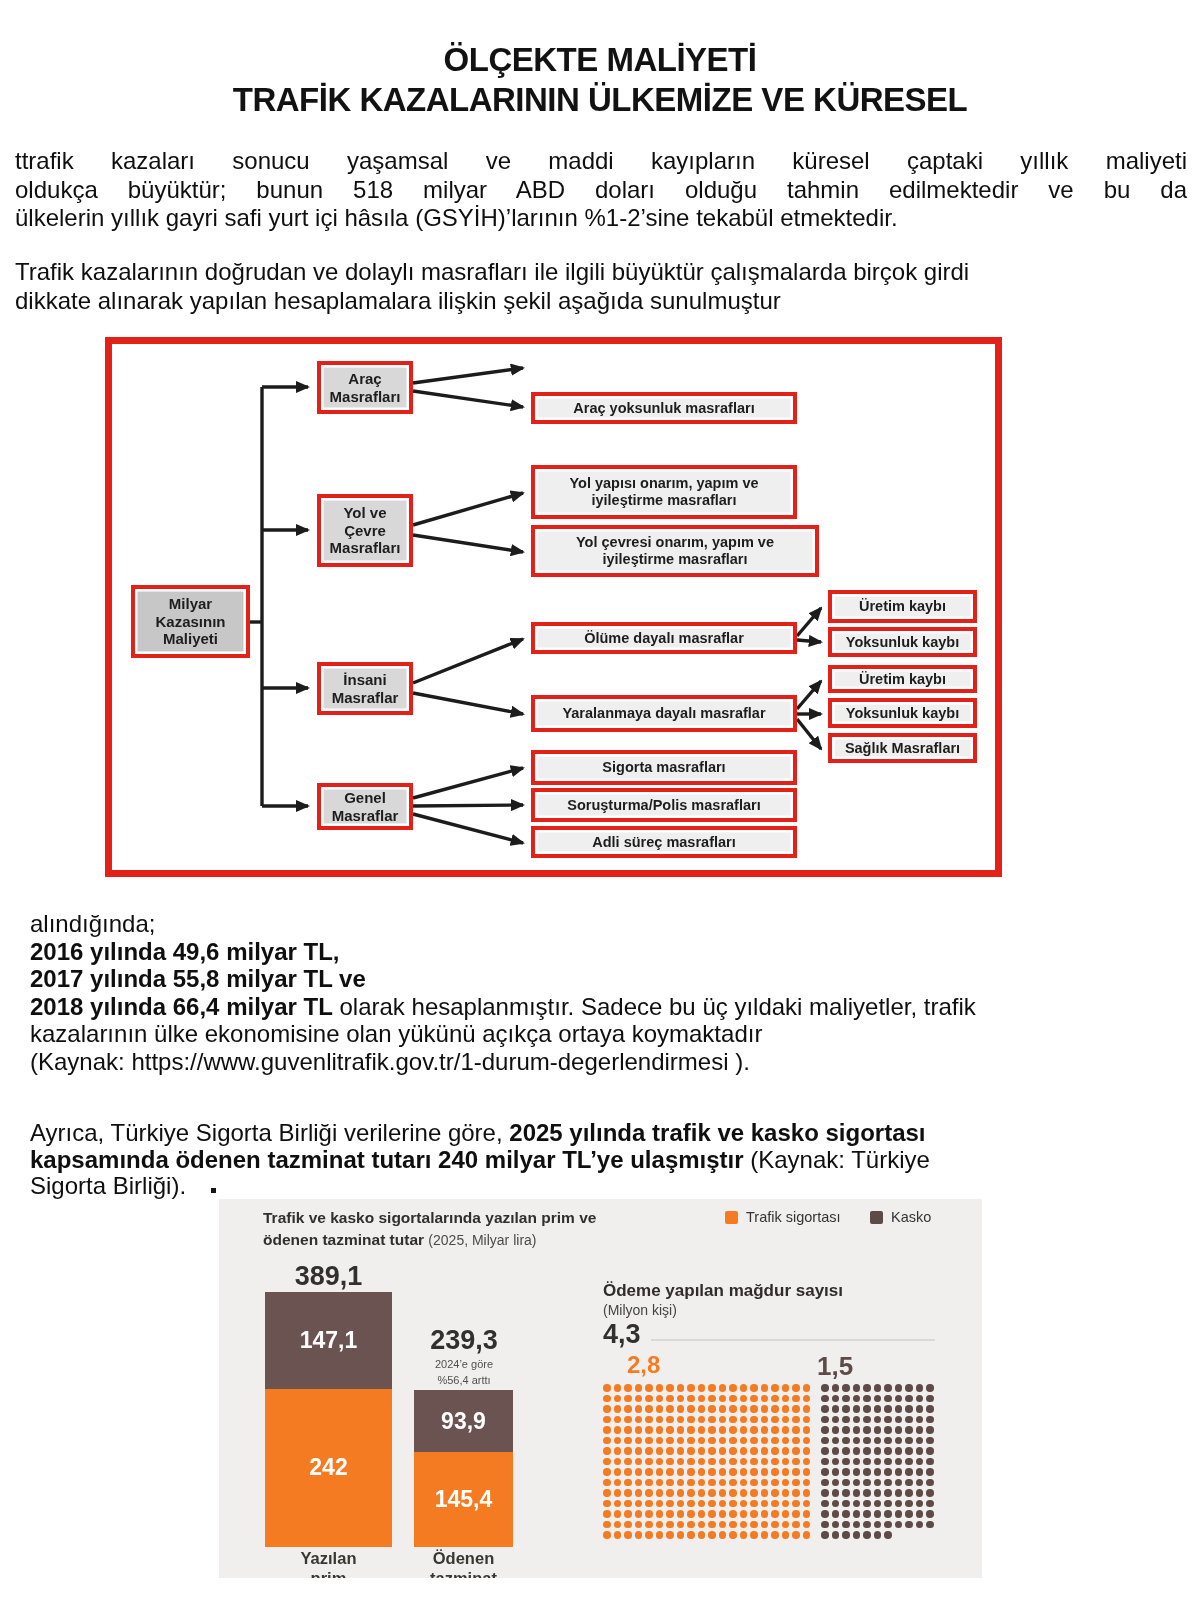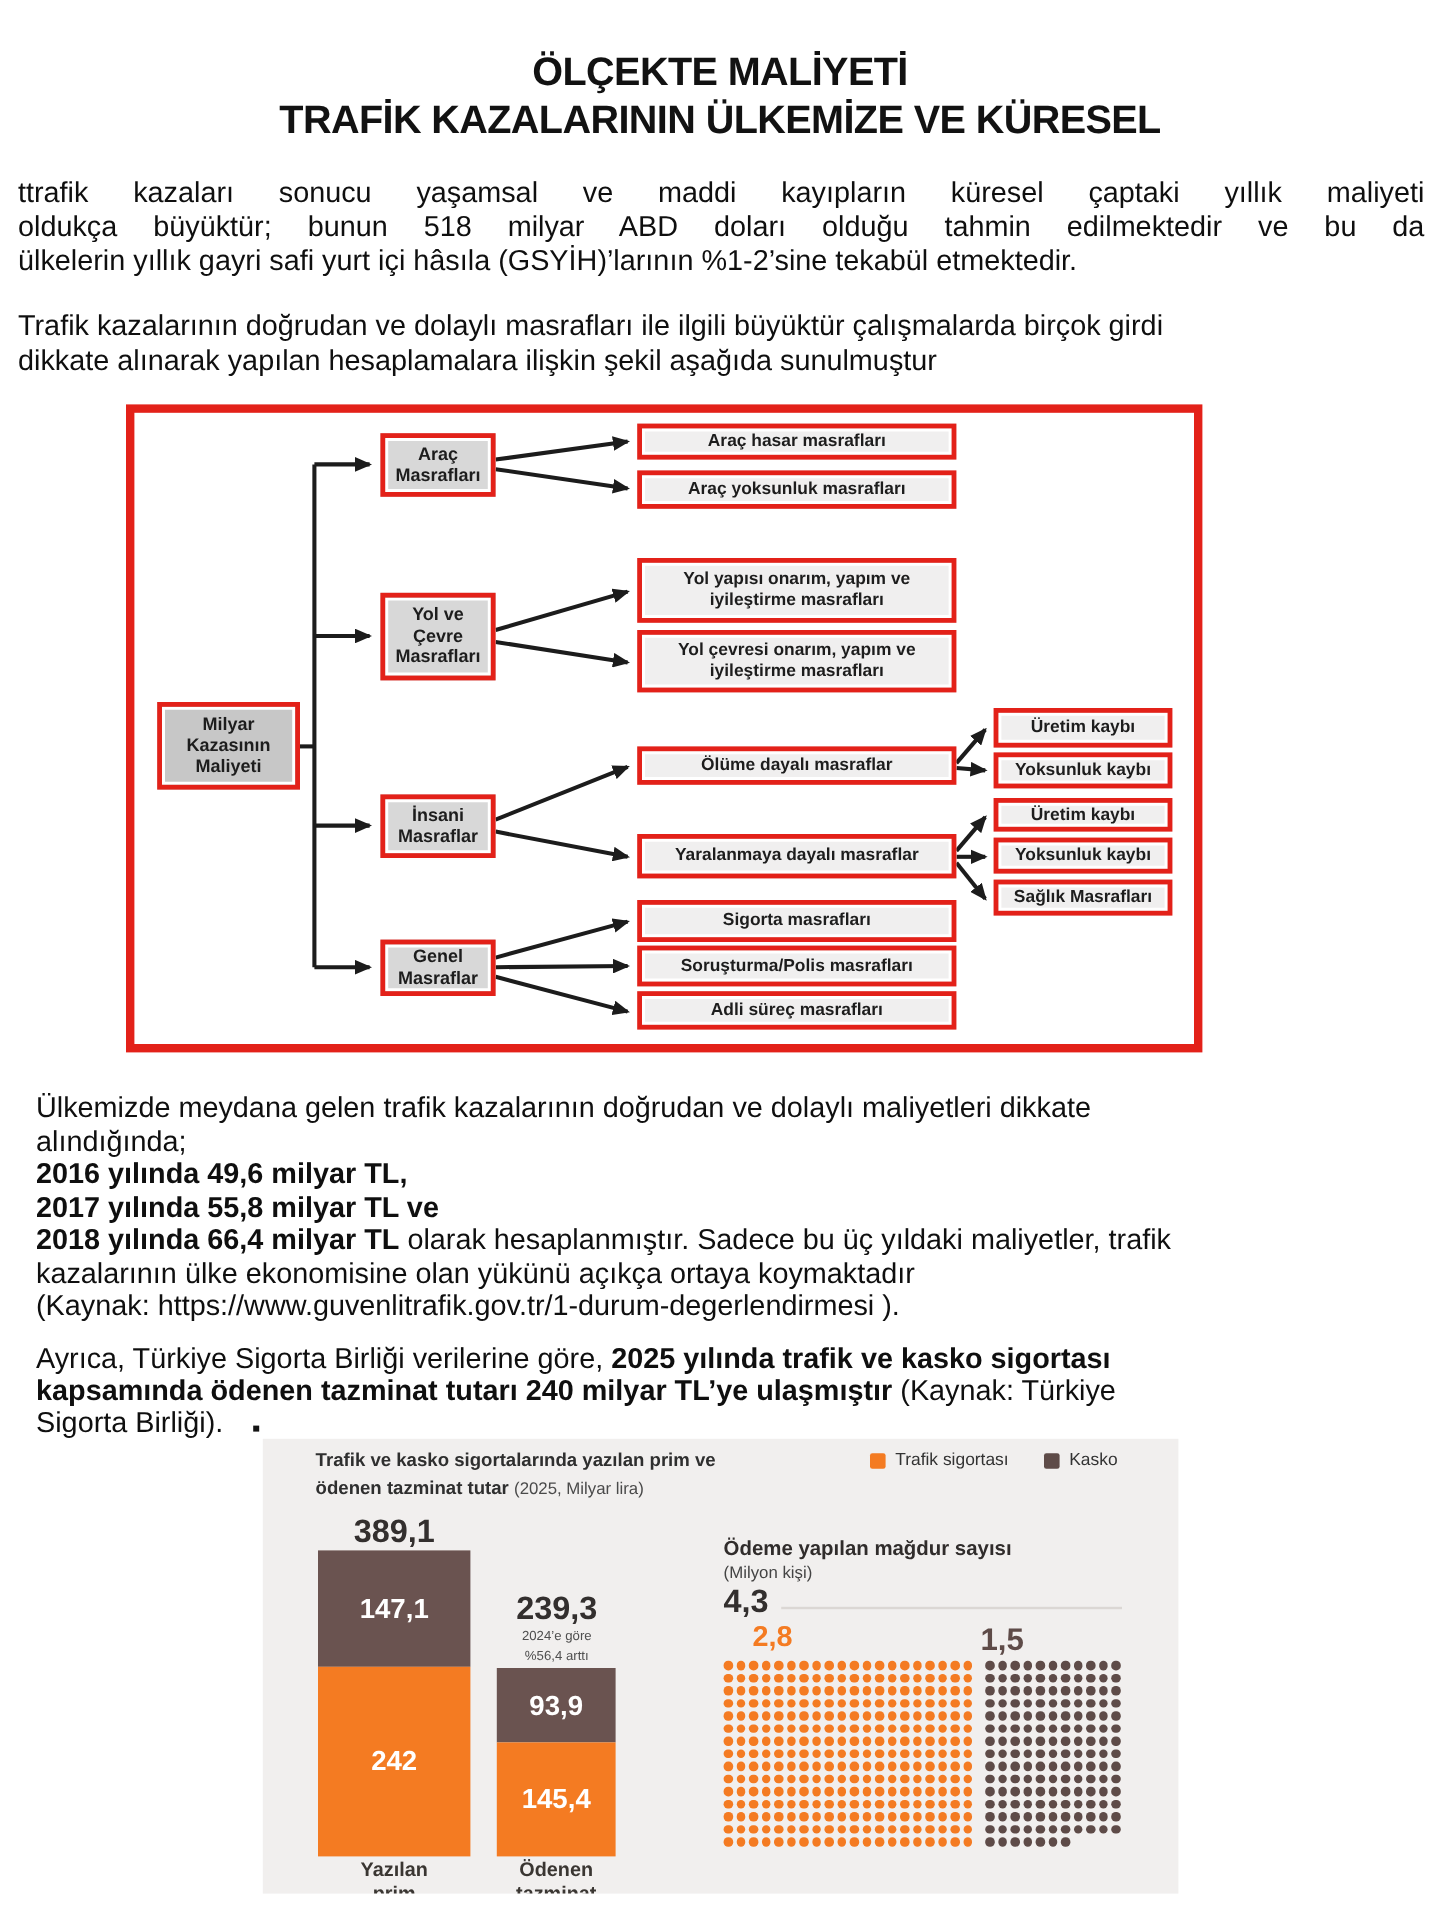"Araç hasar masrafları" div.fbox { html: <div>Araç hasar masrafları</div> -> none }
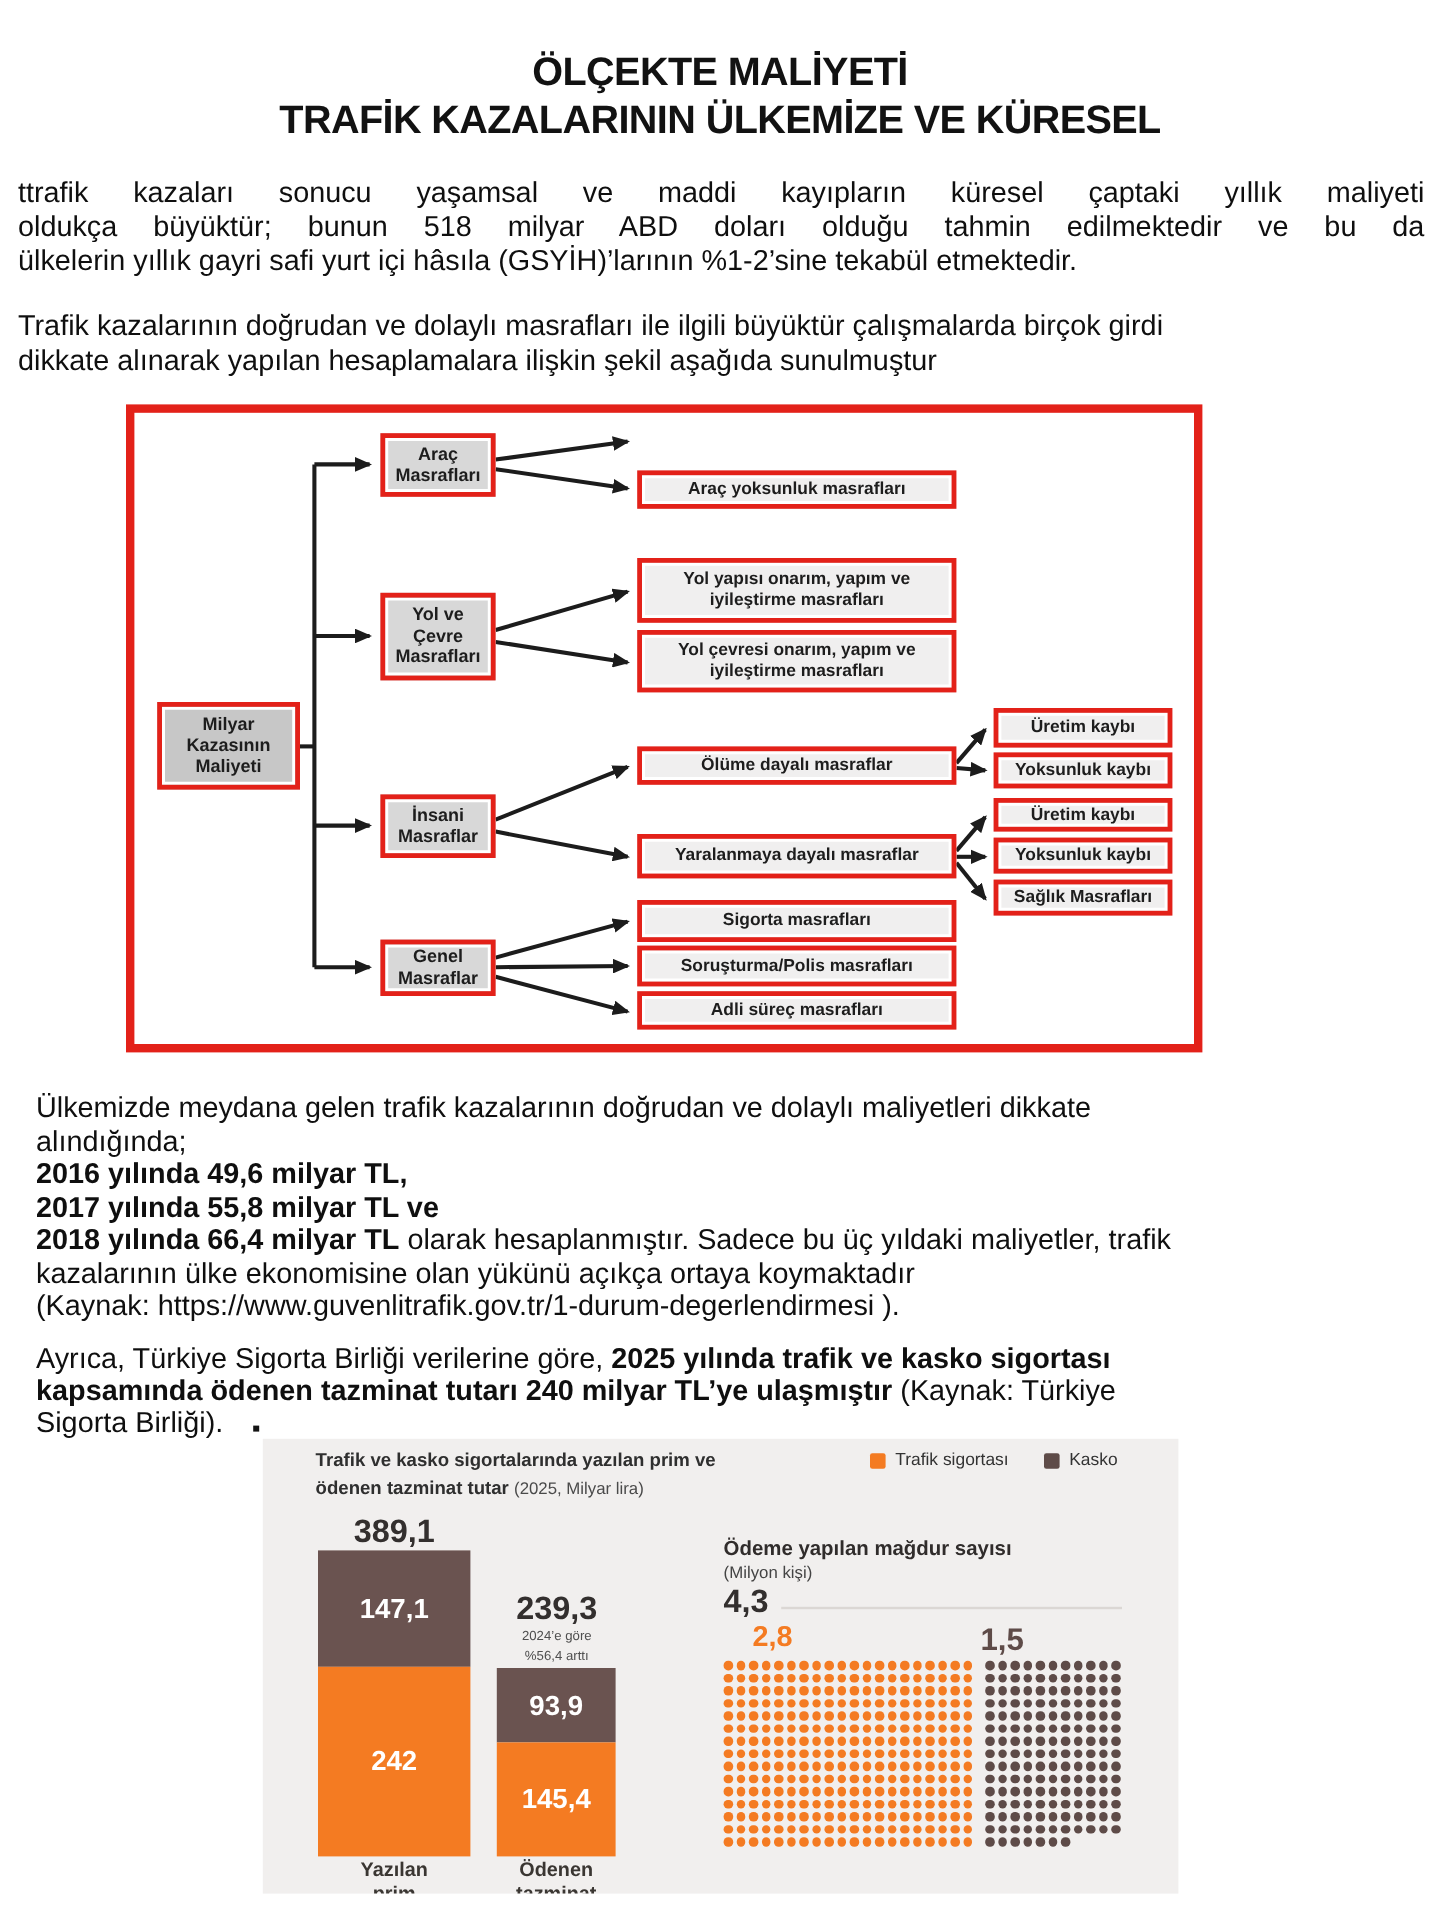"Yol çevresi onarım, yapım ve" div.fbox { width: 266px -> 288px }
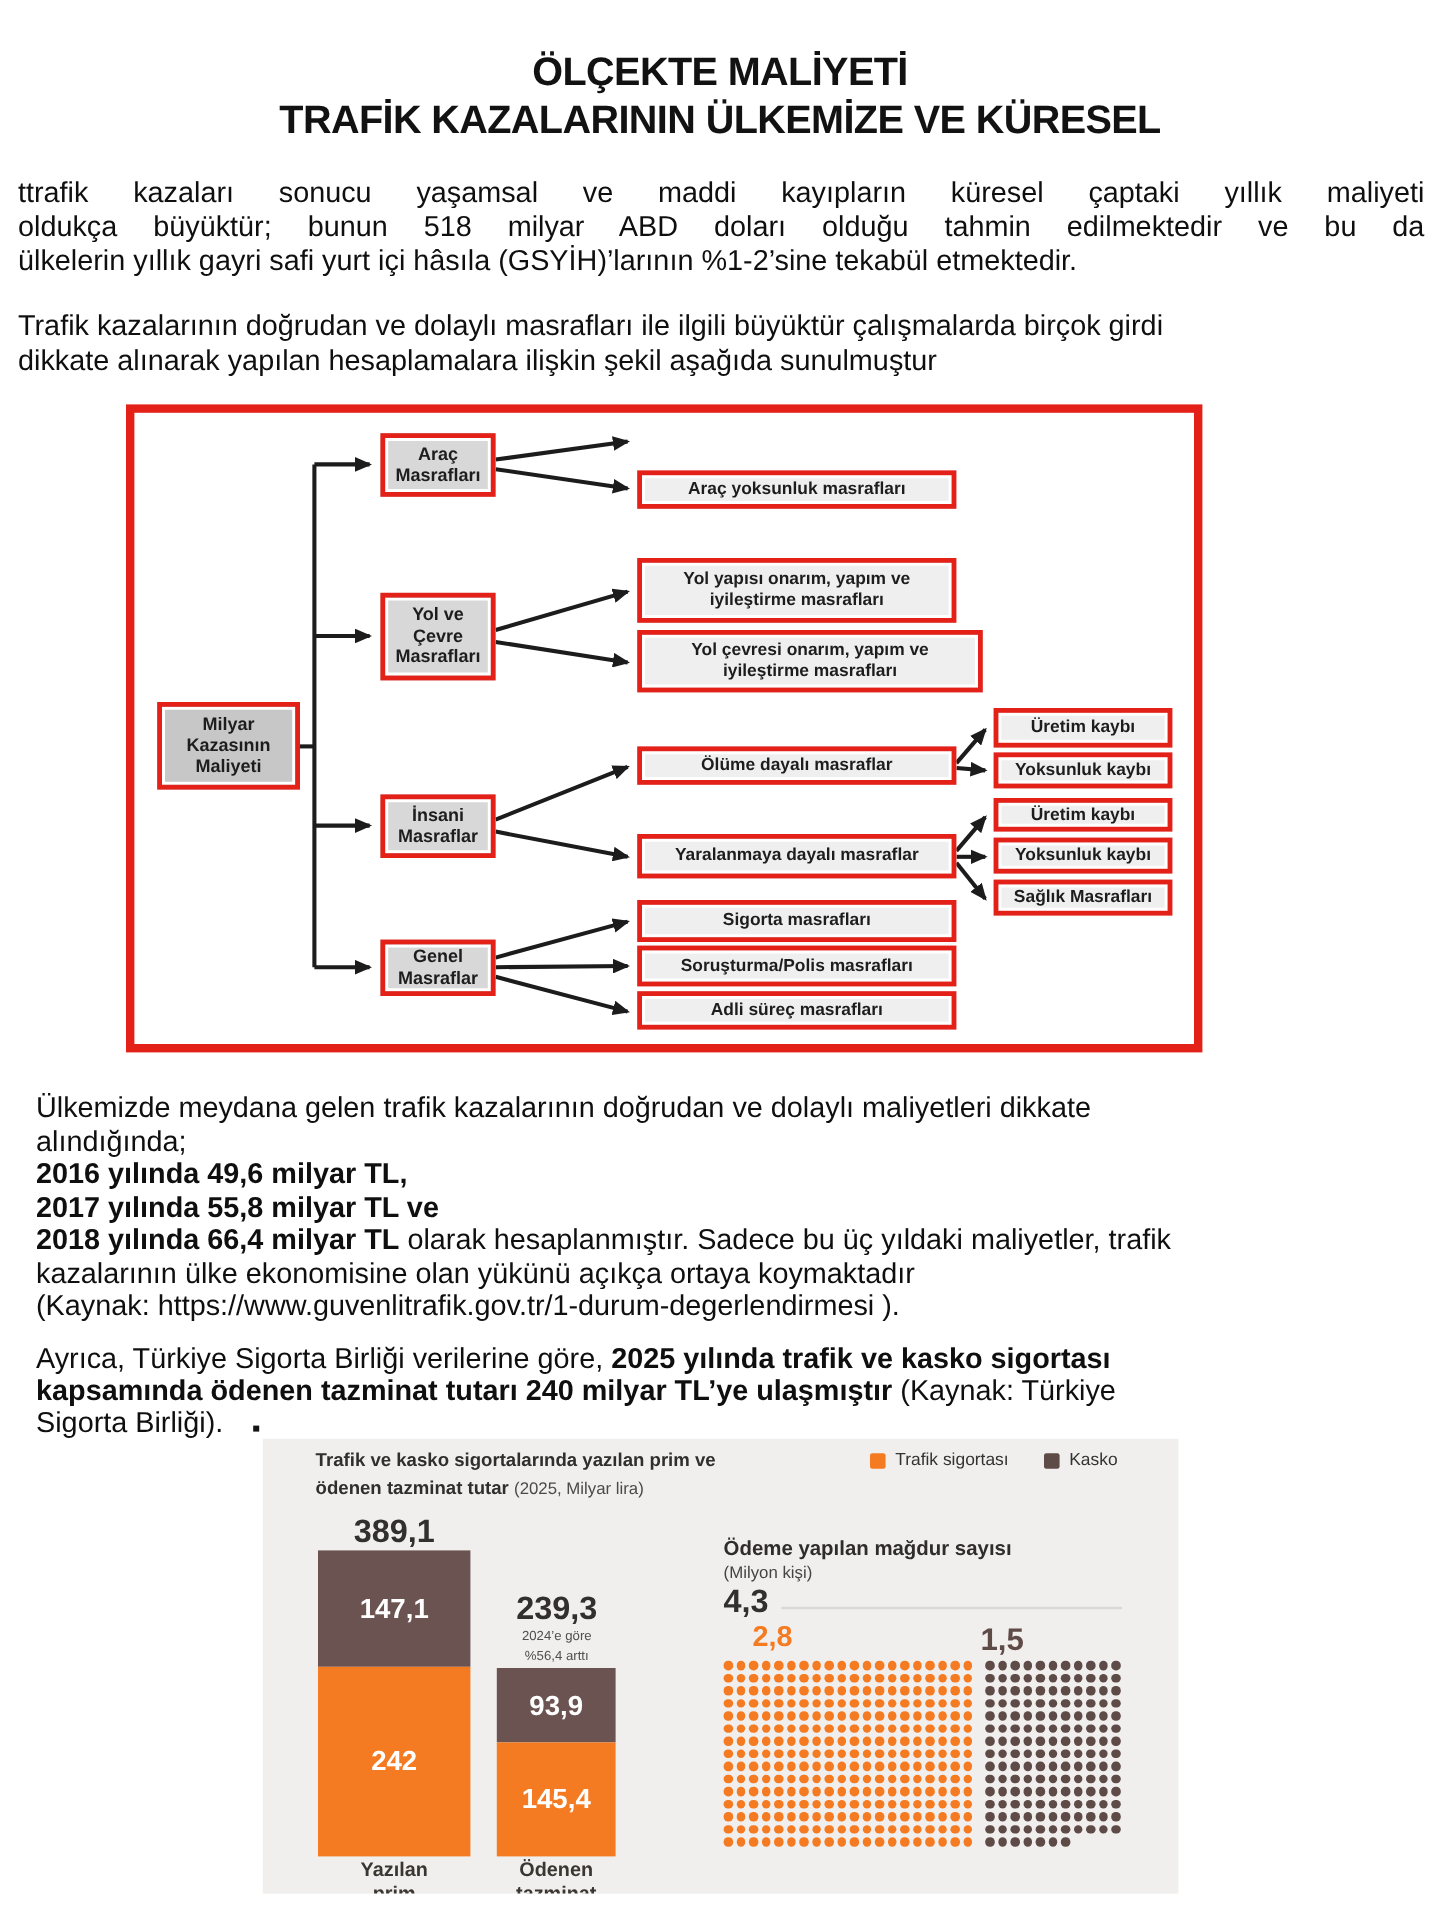"Ülkemizde meydana gelen trafik" div { html: <div><span>Ülkemizde meydana gelen trafik kazalarının doğrudan ve dolaylı maliyetleri dikkate</span></div> -> none }
